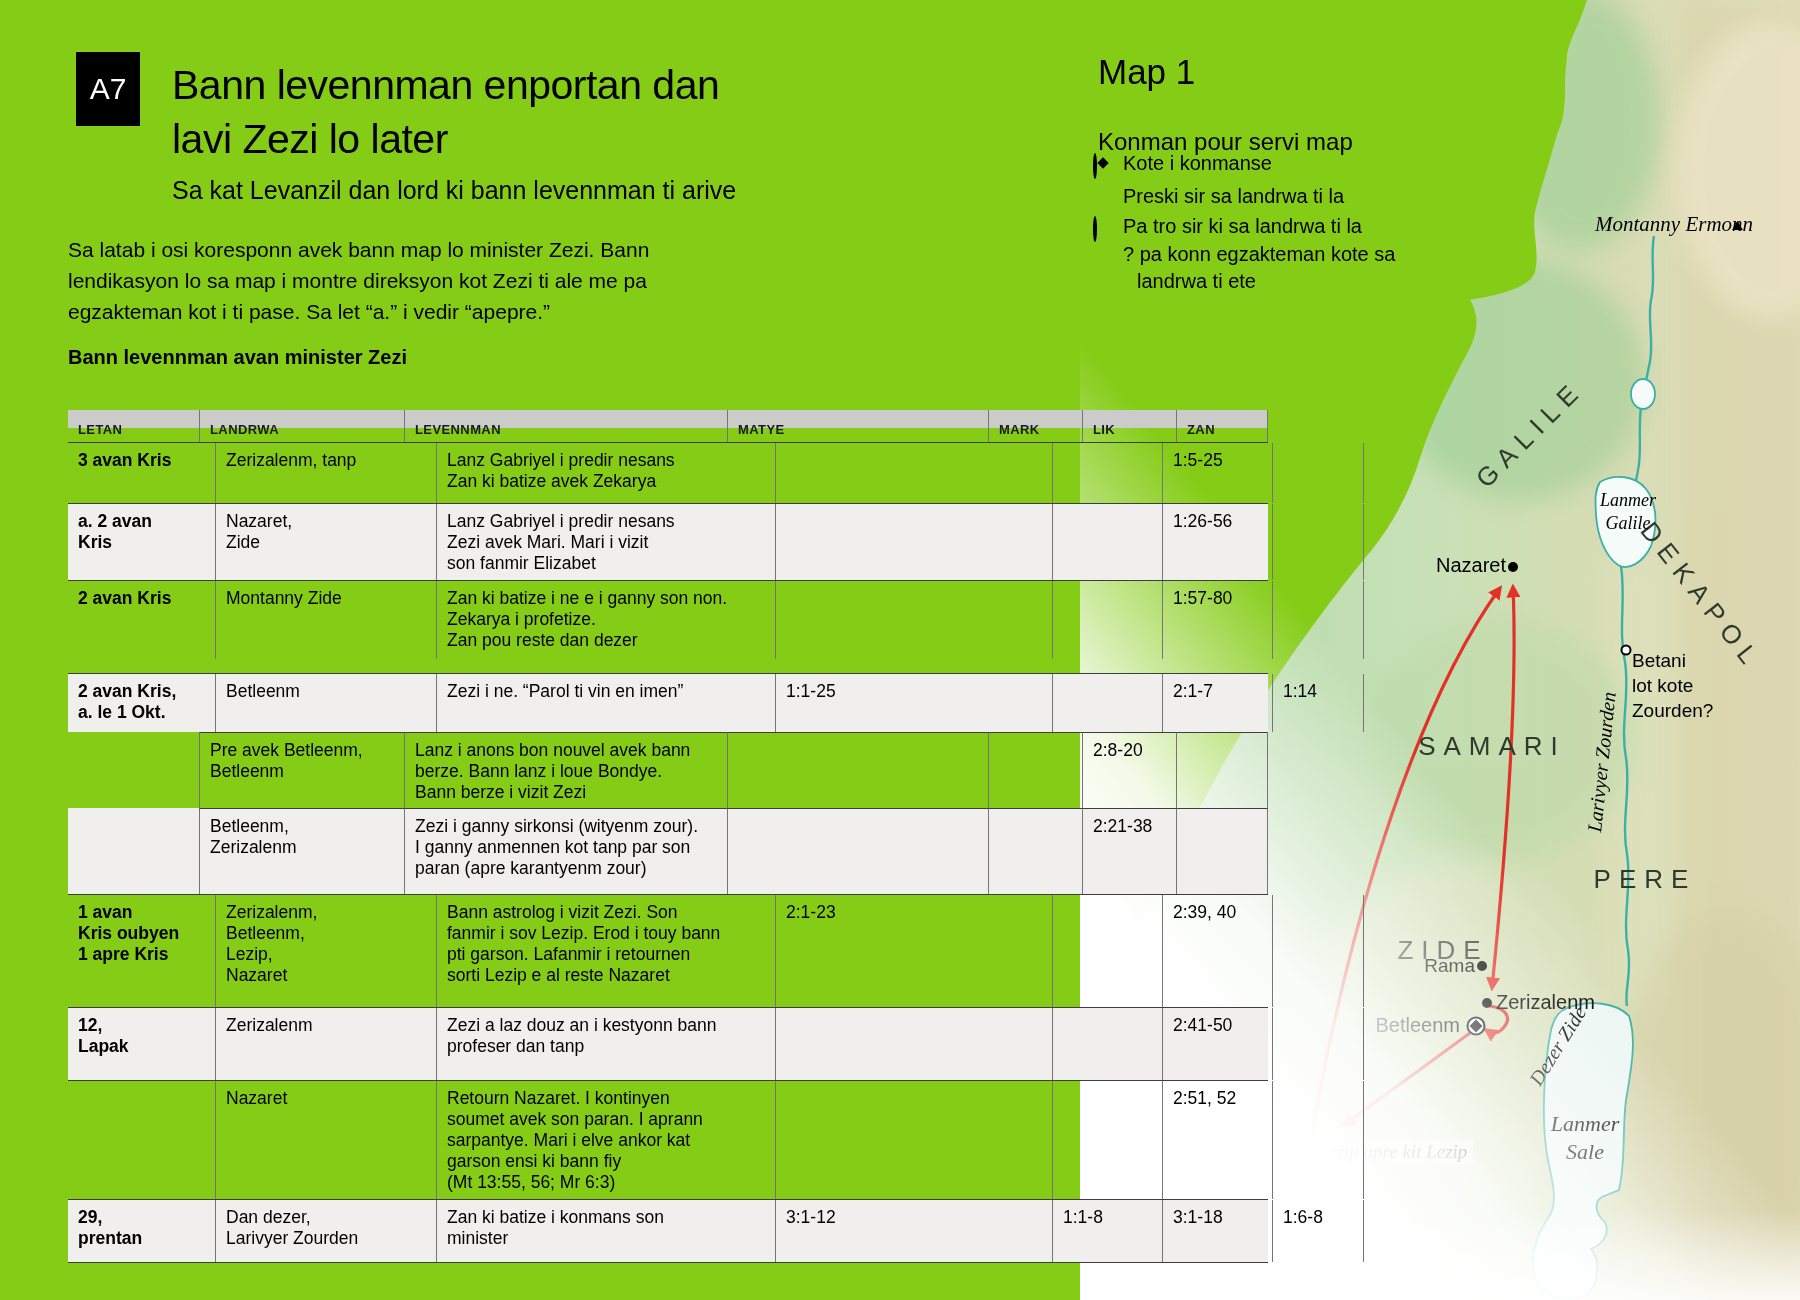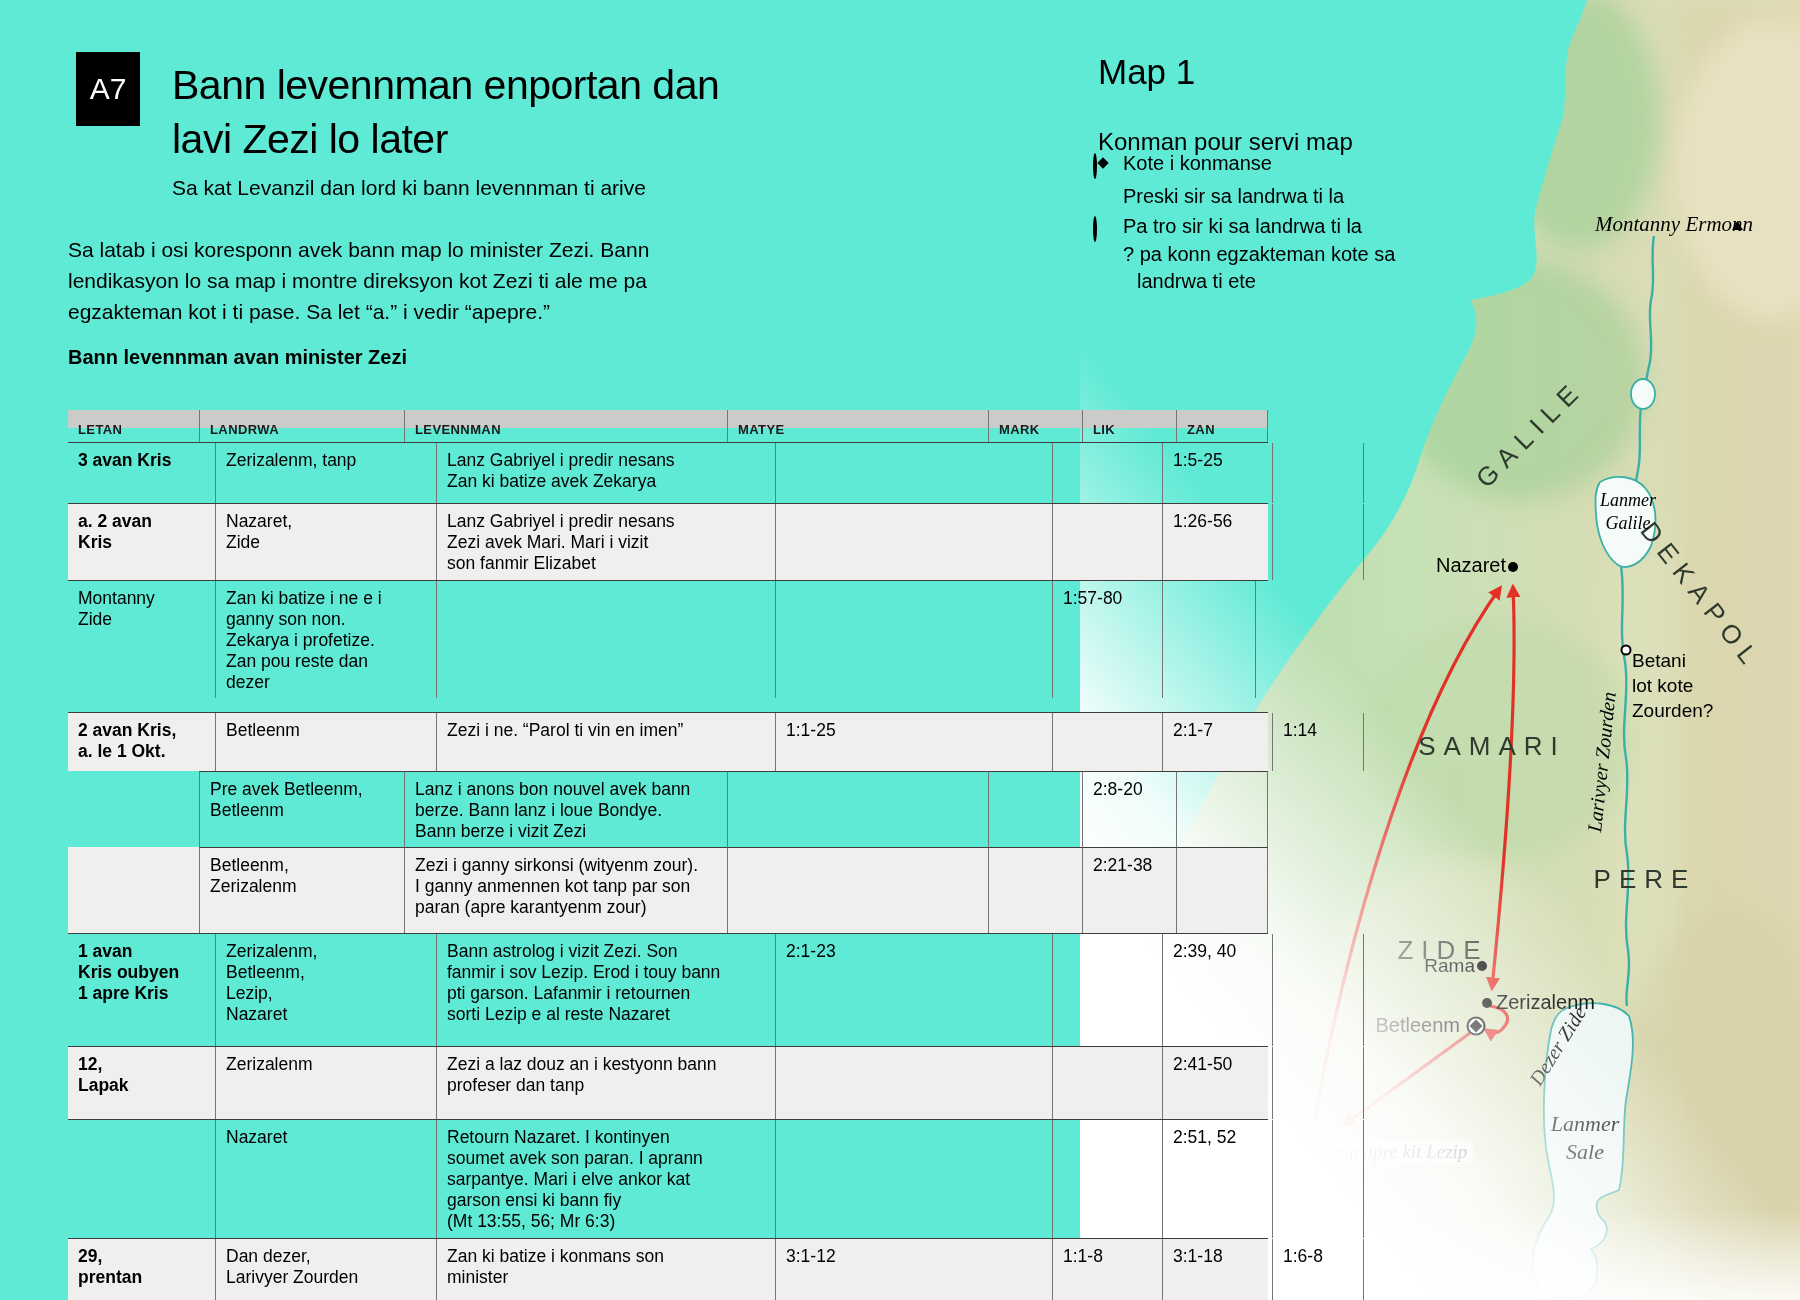"A7" #page { background: #5eead4 -> #84cc16 }
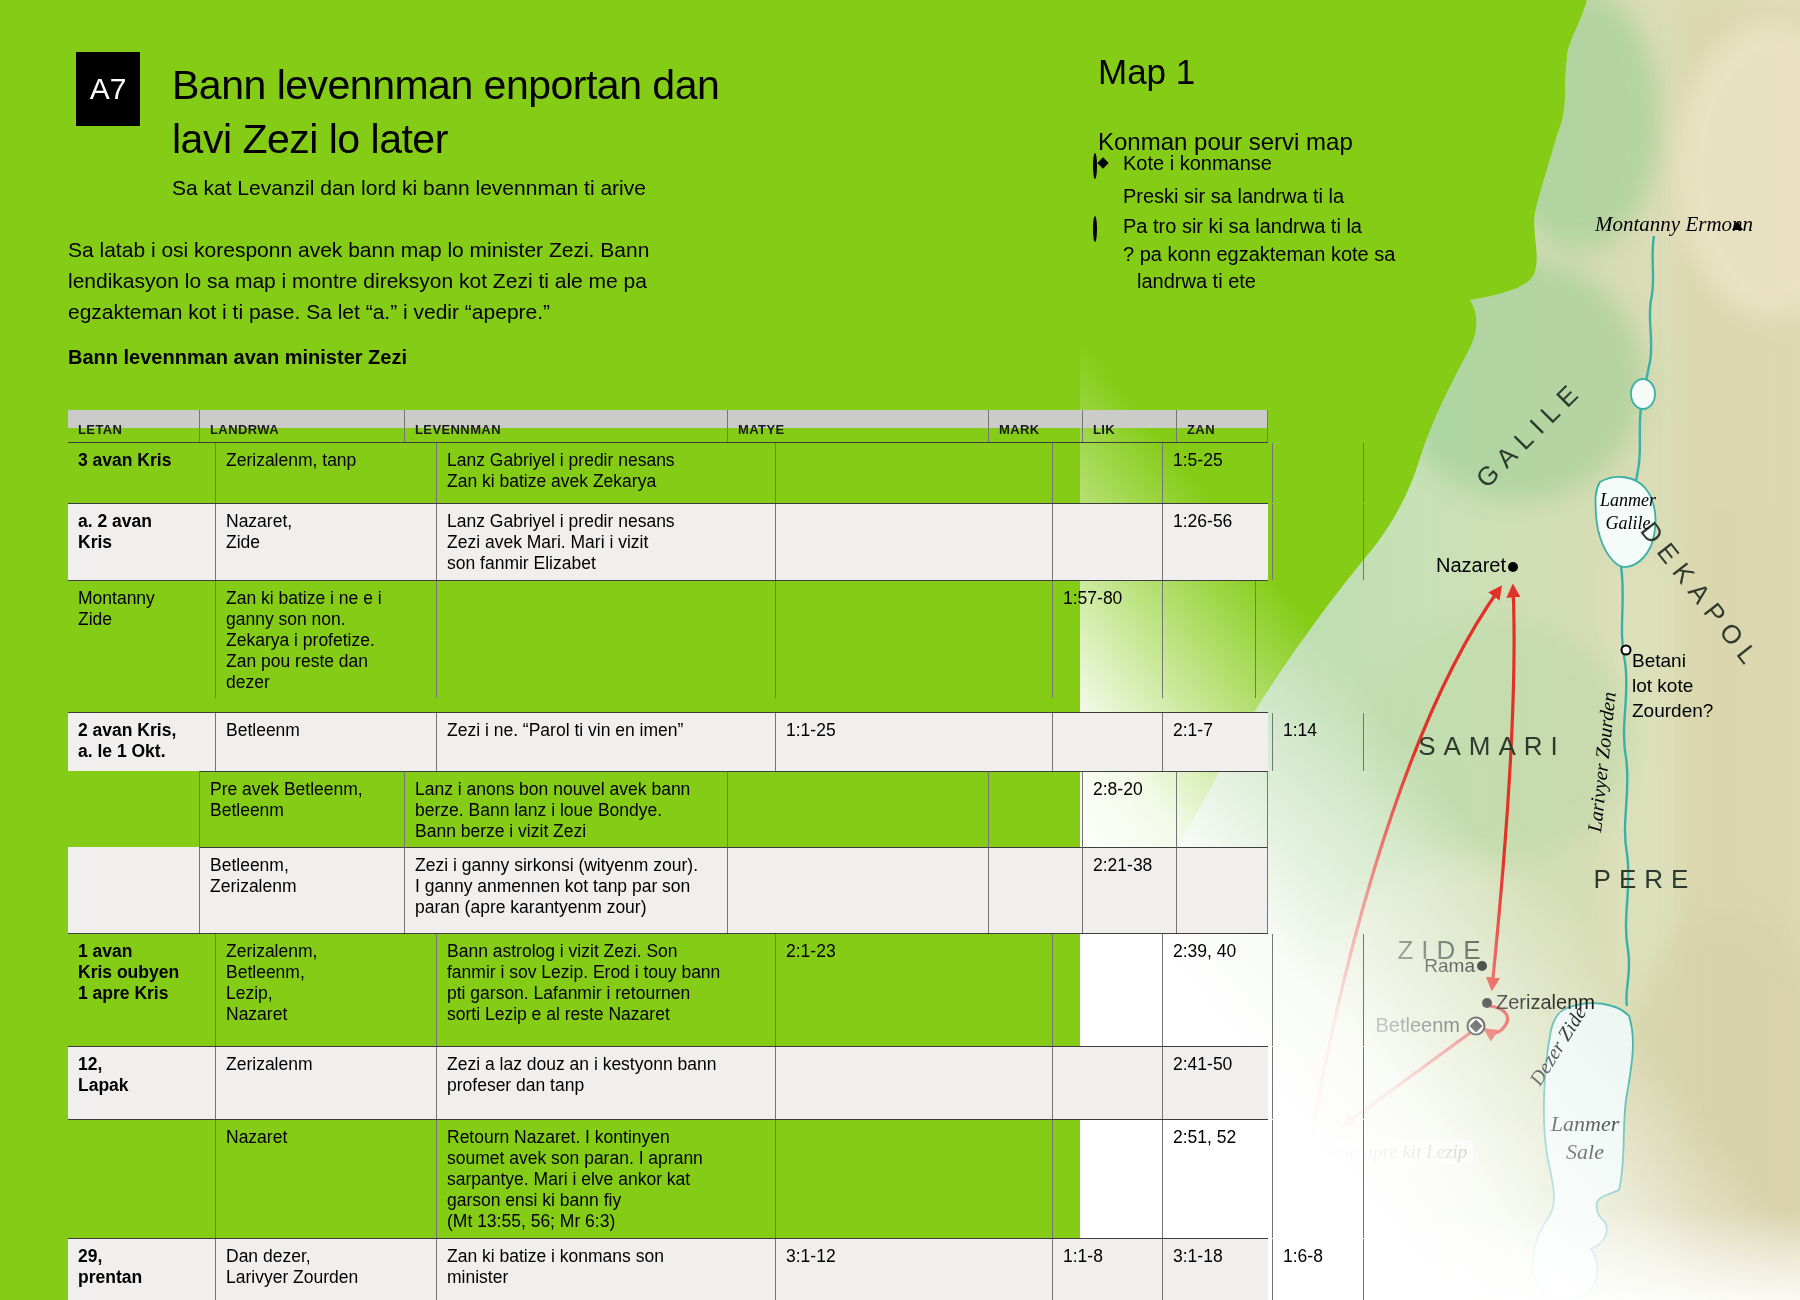"Sa kat Levanzil dan lord" #subtitle { font-size: 21px -> 25px }
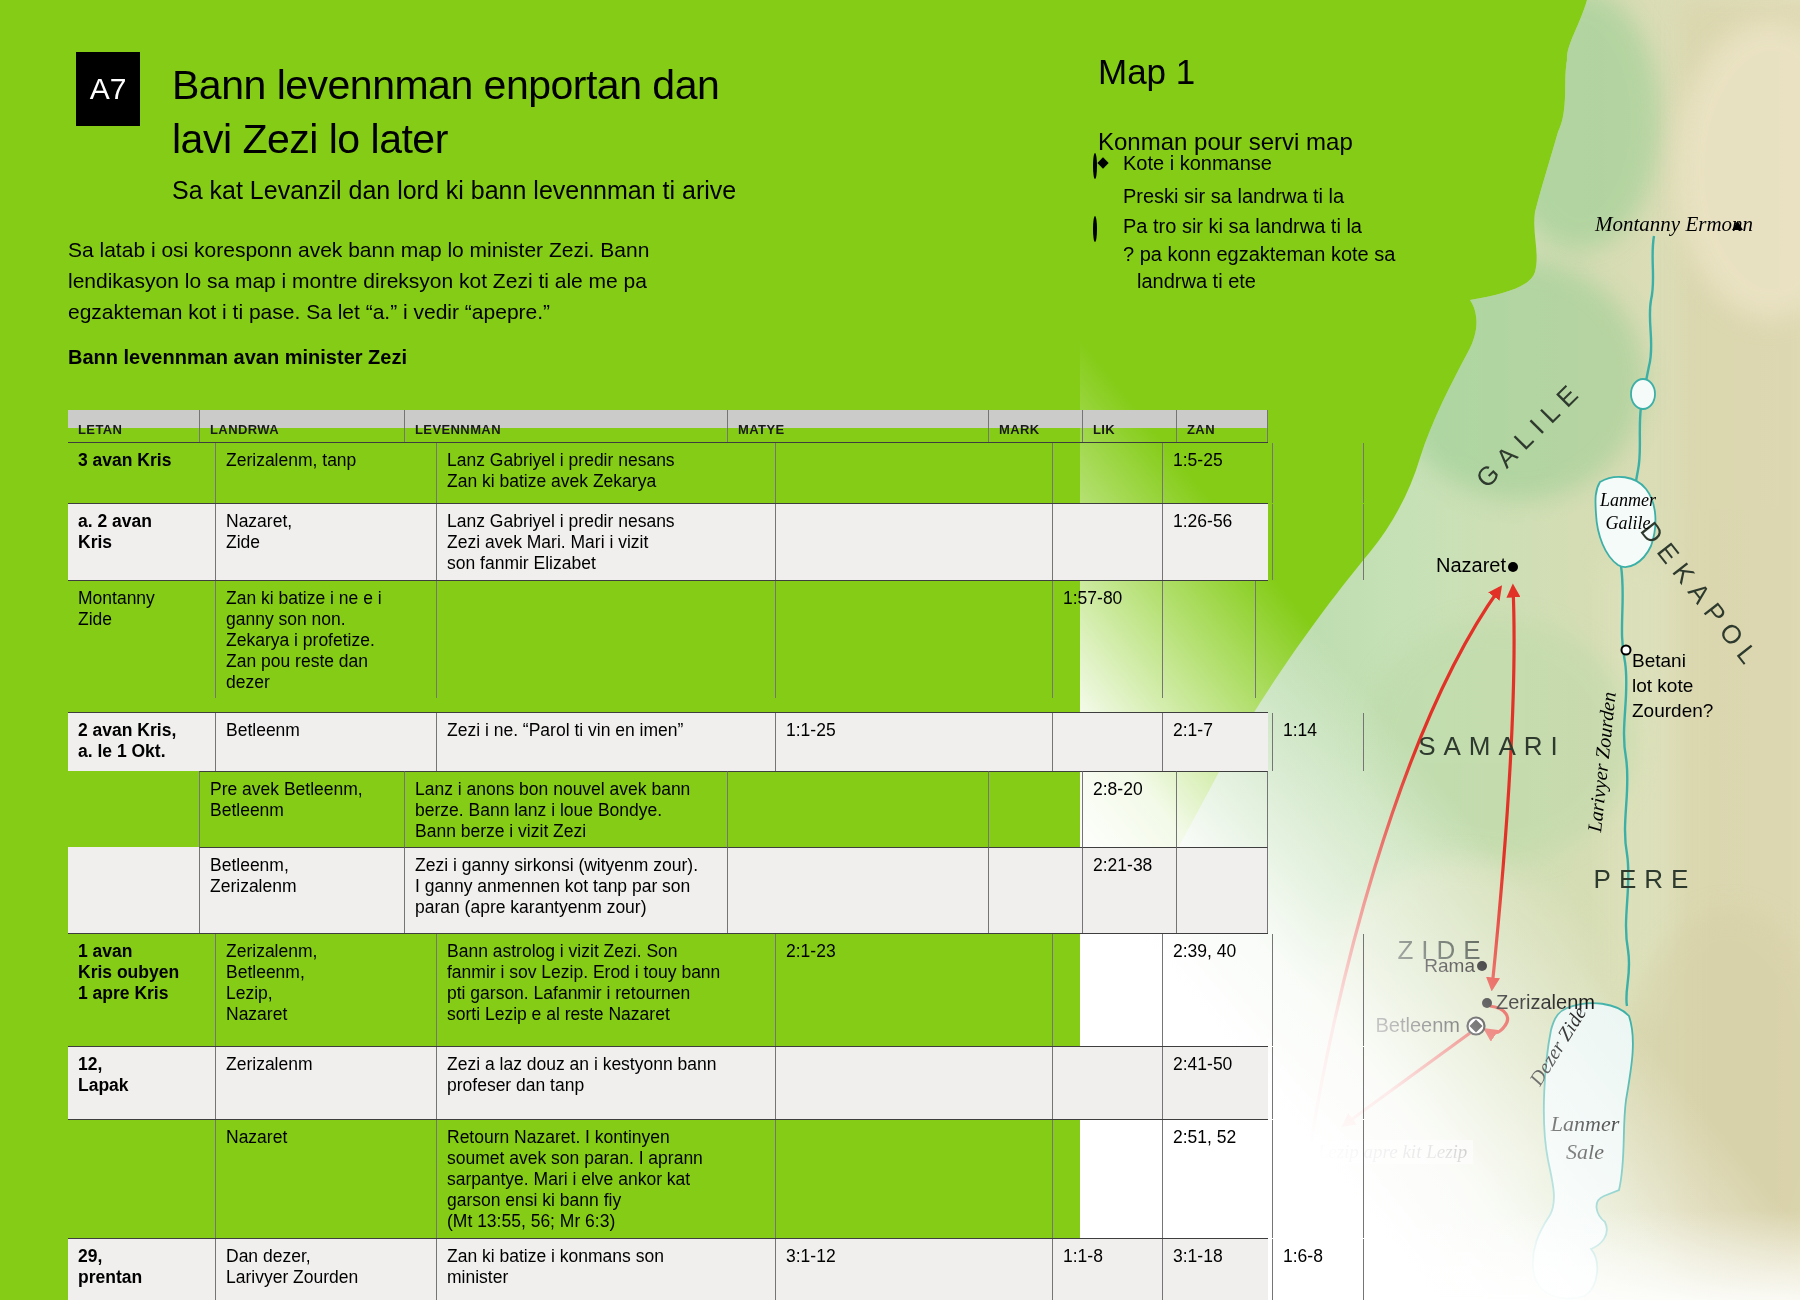"2 avan Kris" div.cell { html: none -> <div>2 avan Kris</div> }
